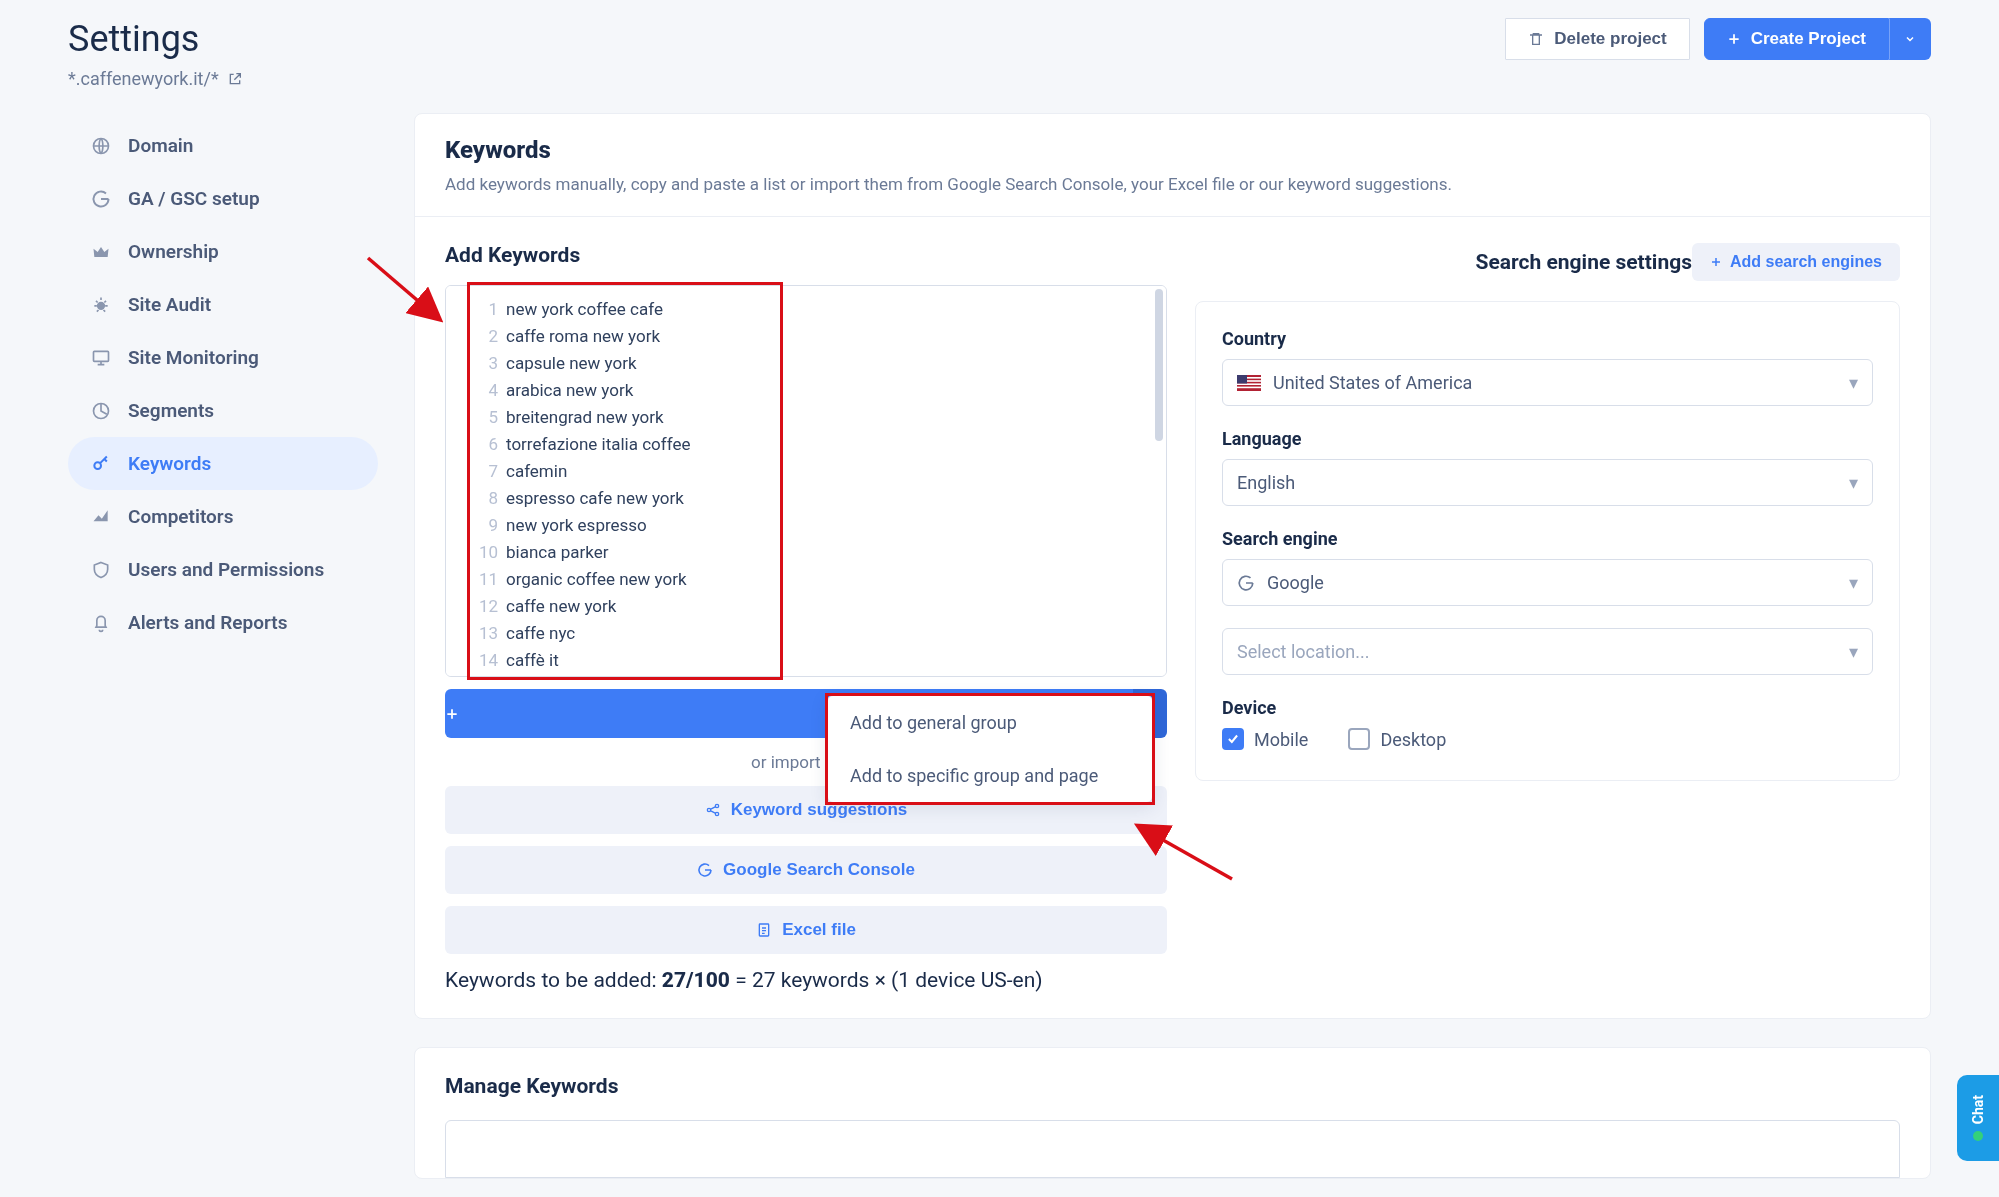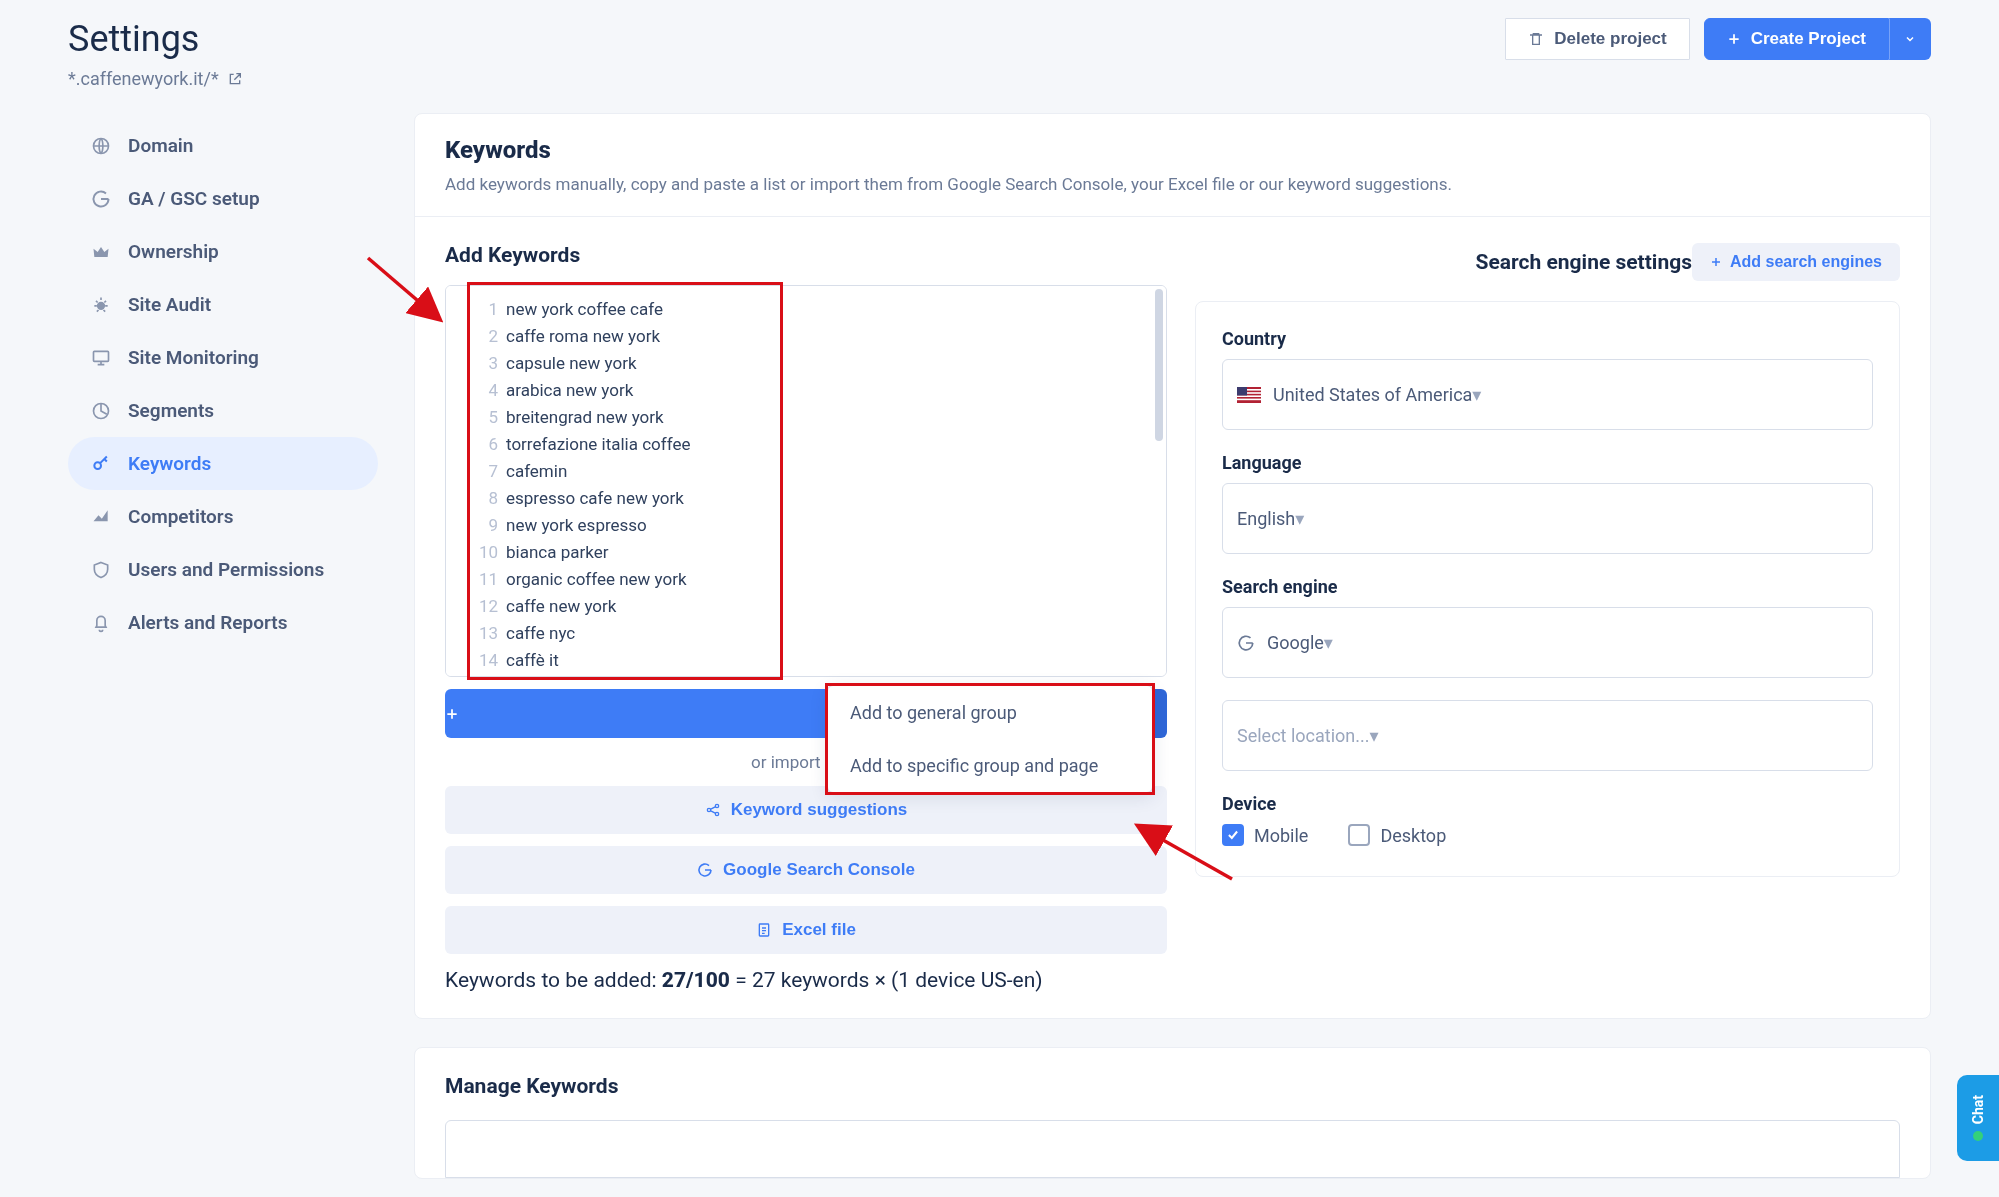"United States of America" .sel { justify-content: none -> space-between; padding: 24px 14px -> 12px 14px }
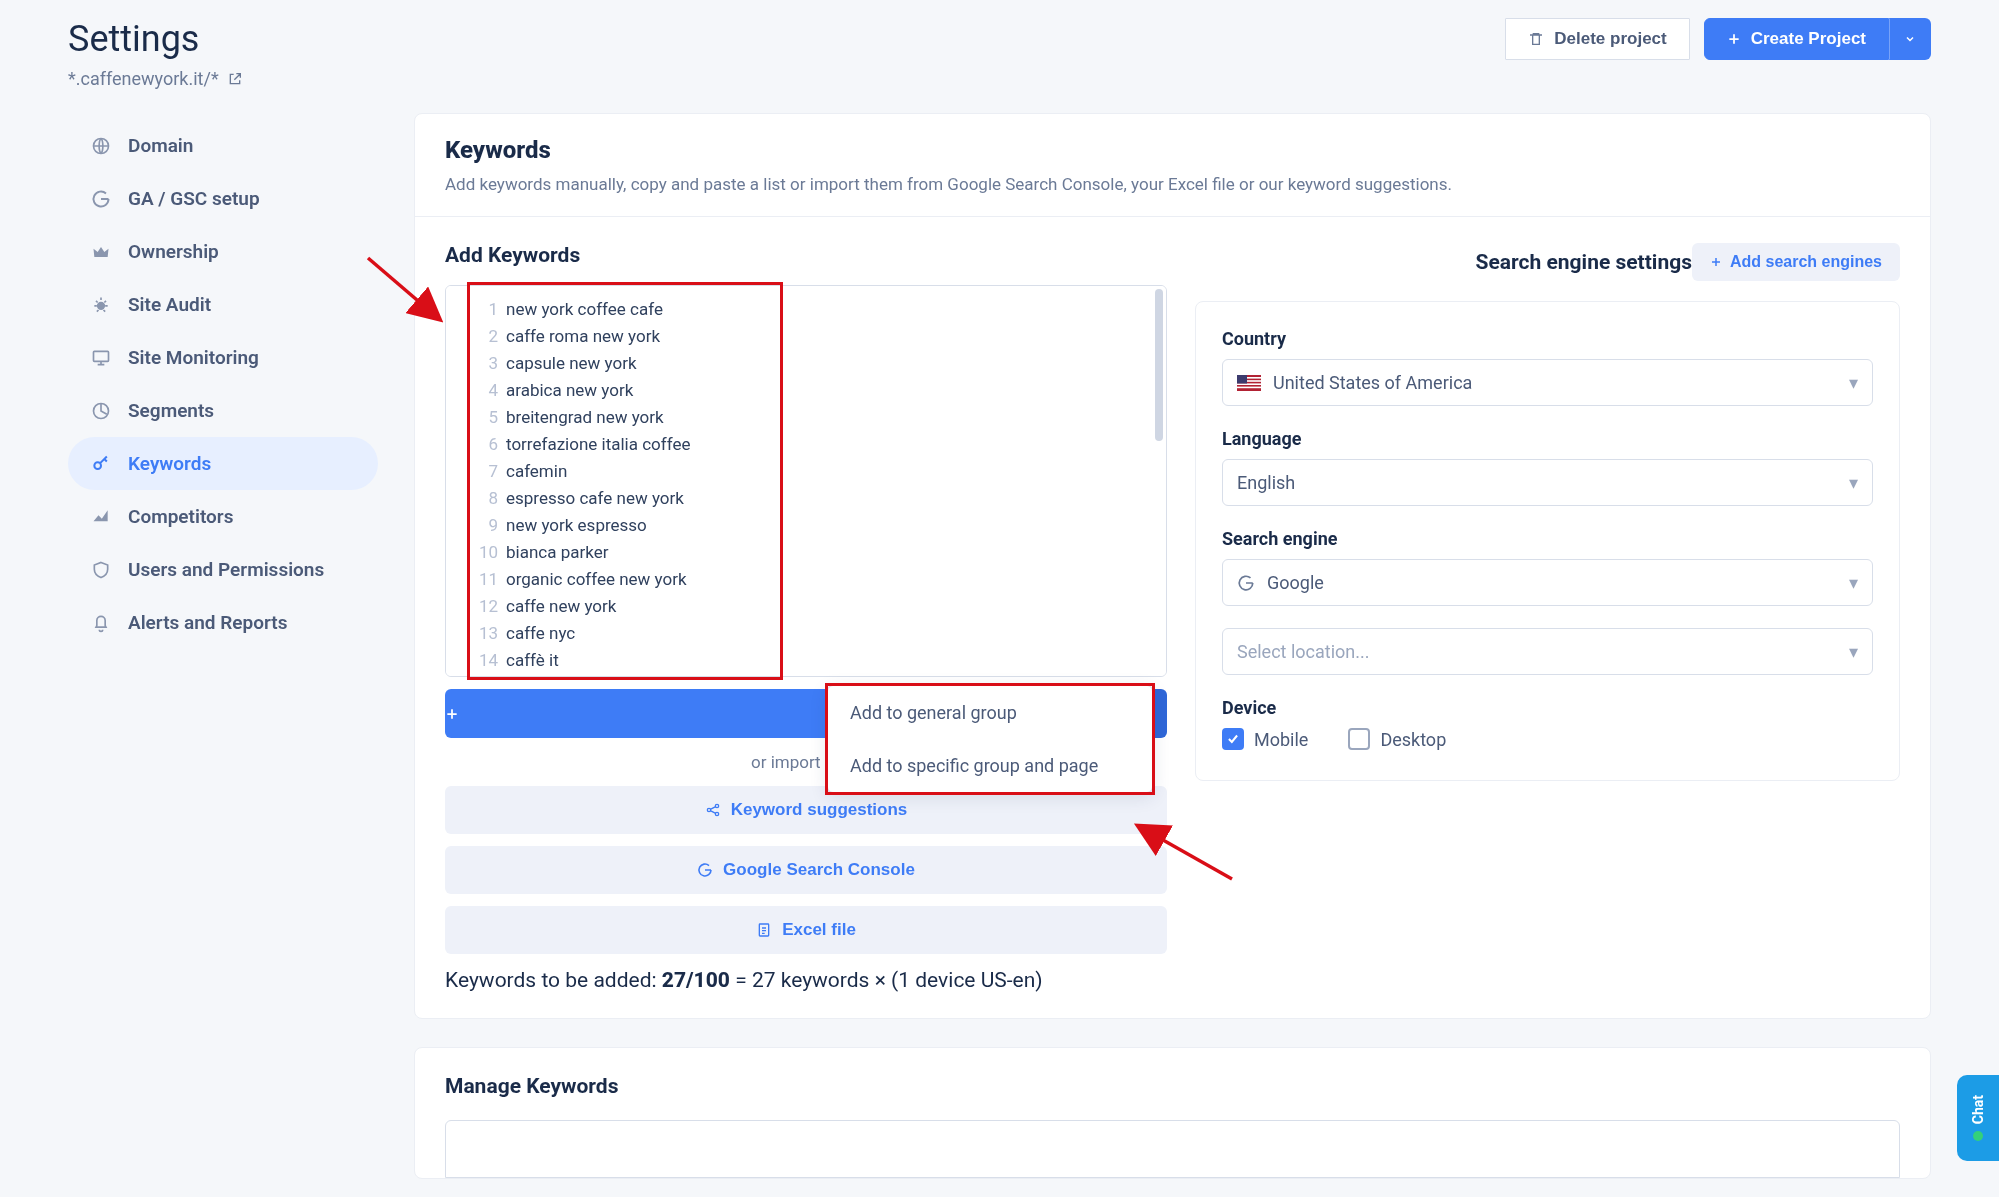"Add to general group" div.dd { top: 442px -> 452px }
